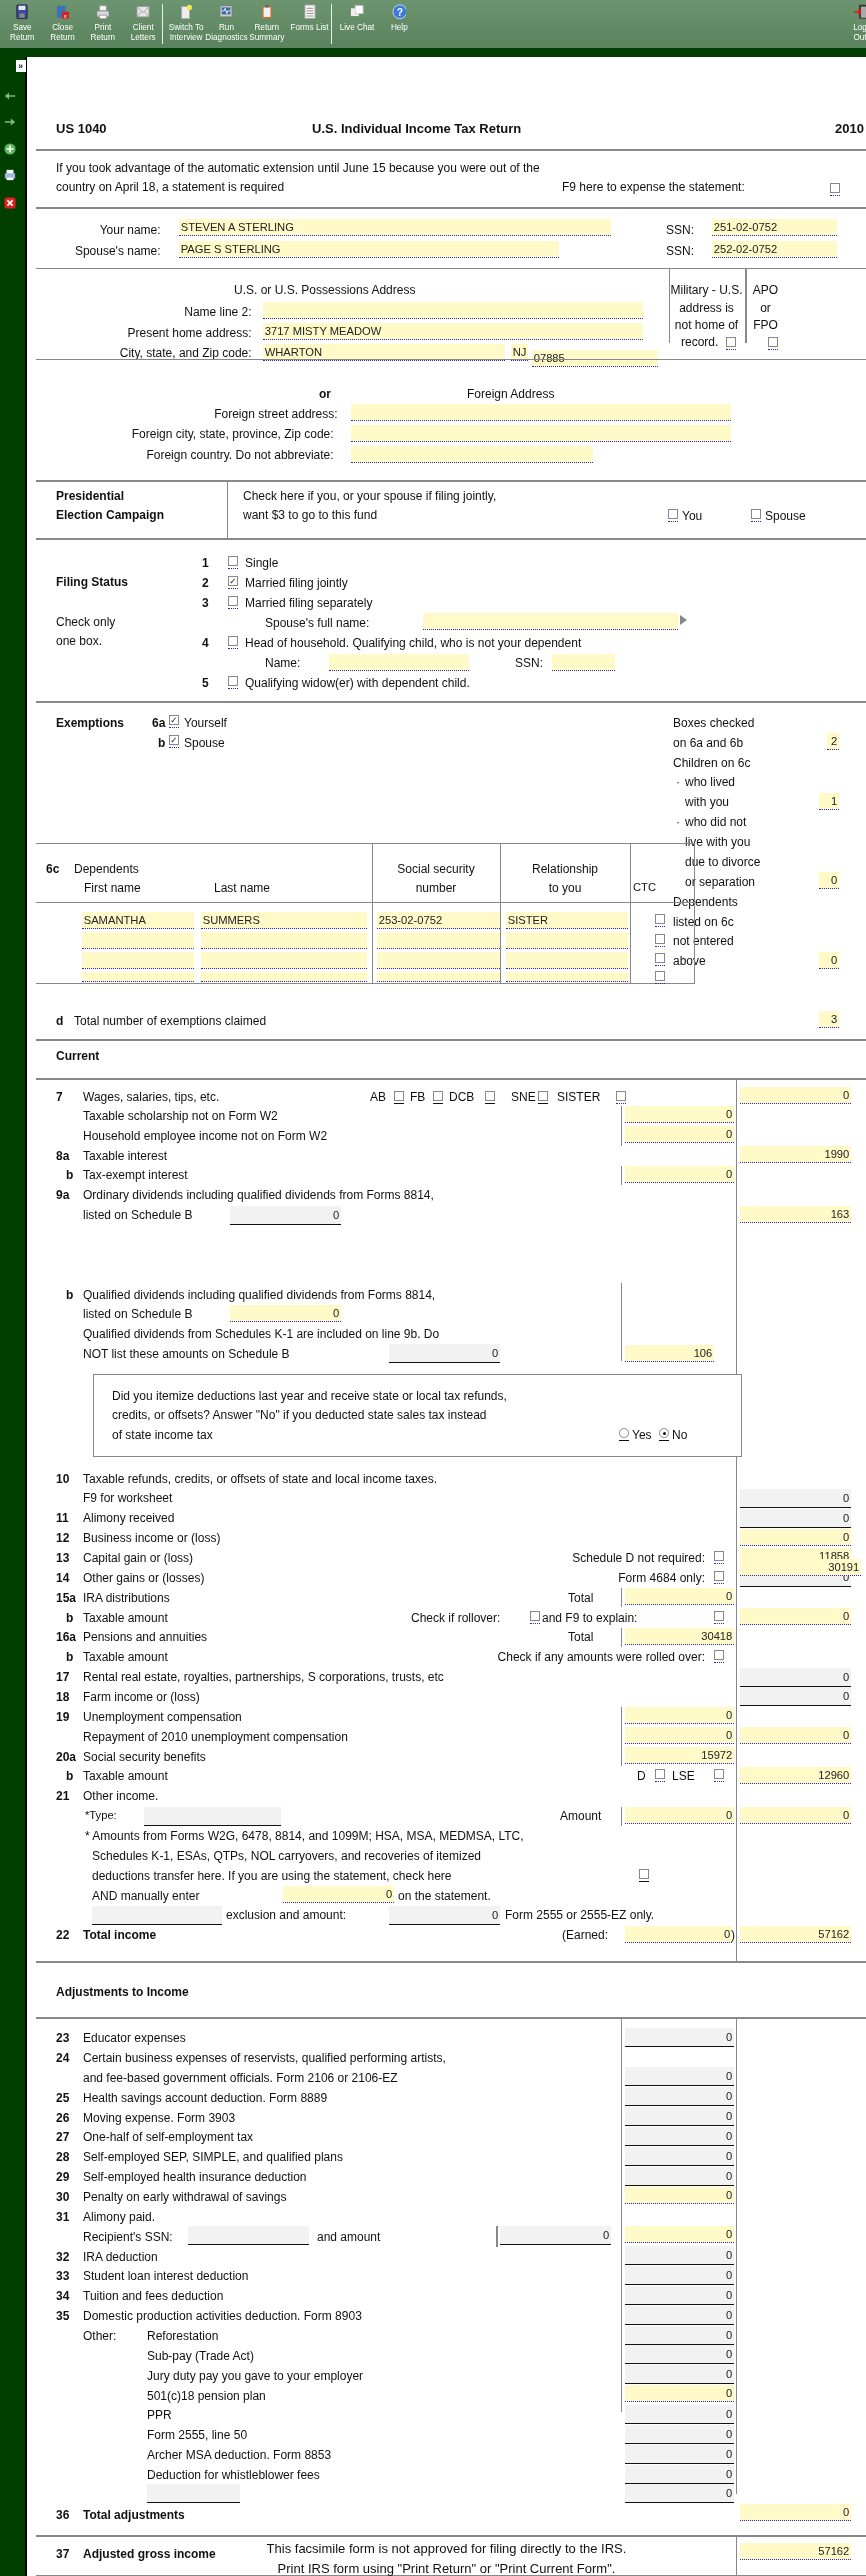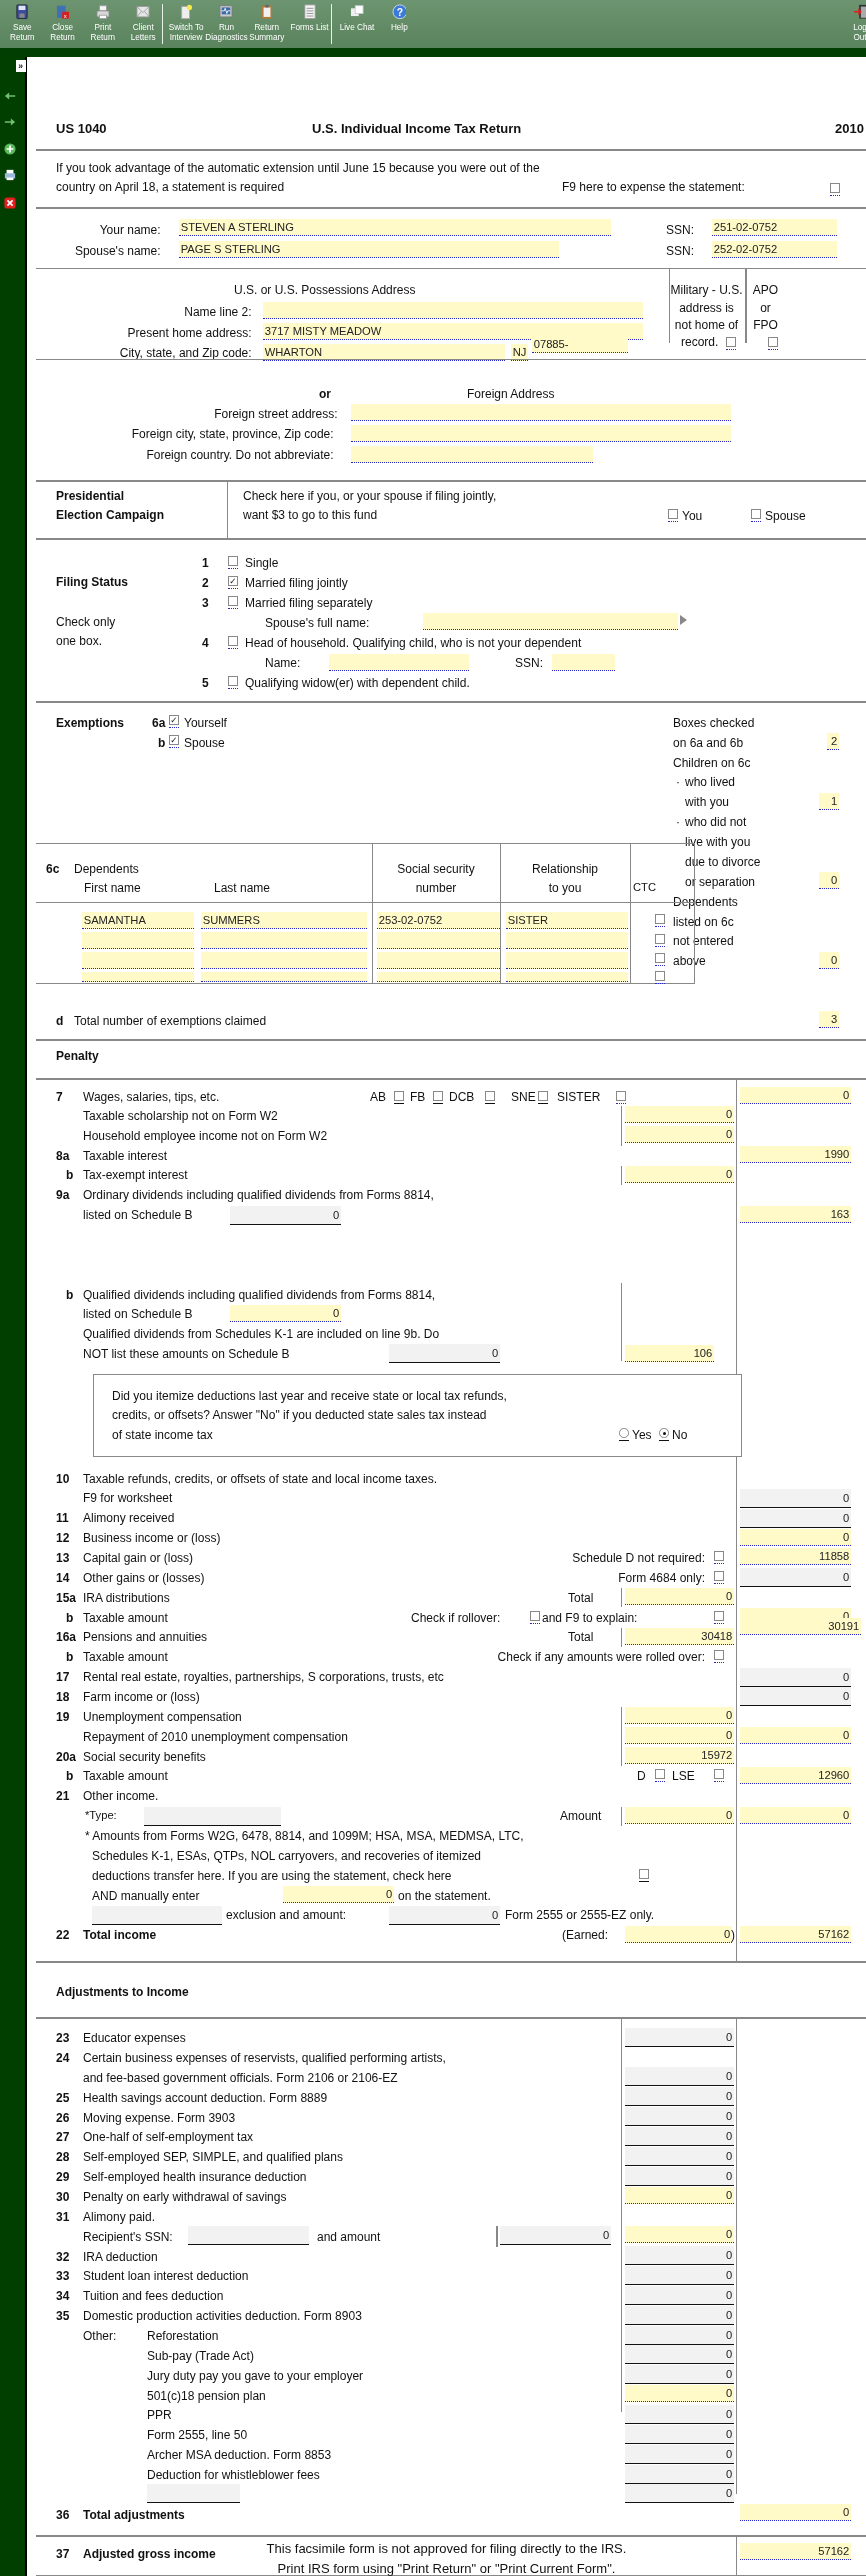"07885-" div.fld { top: 279px -> 293px; width: 96px -> 126px }
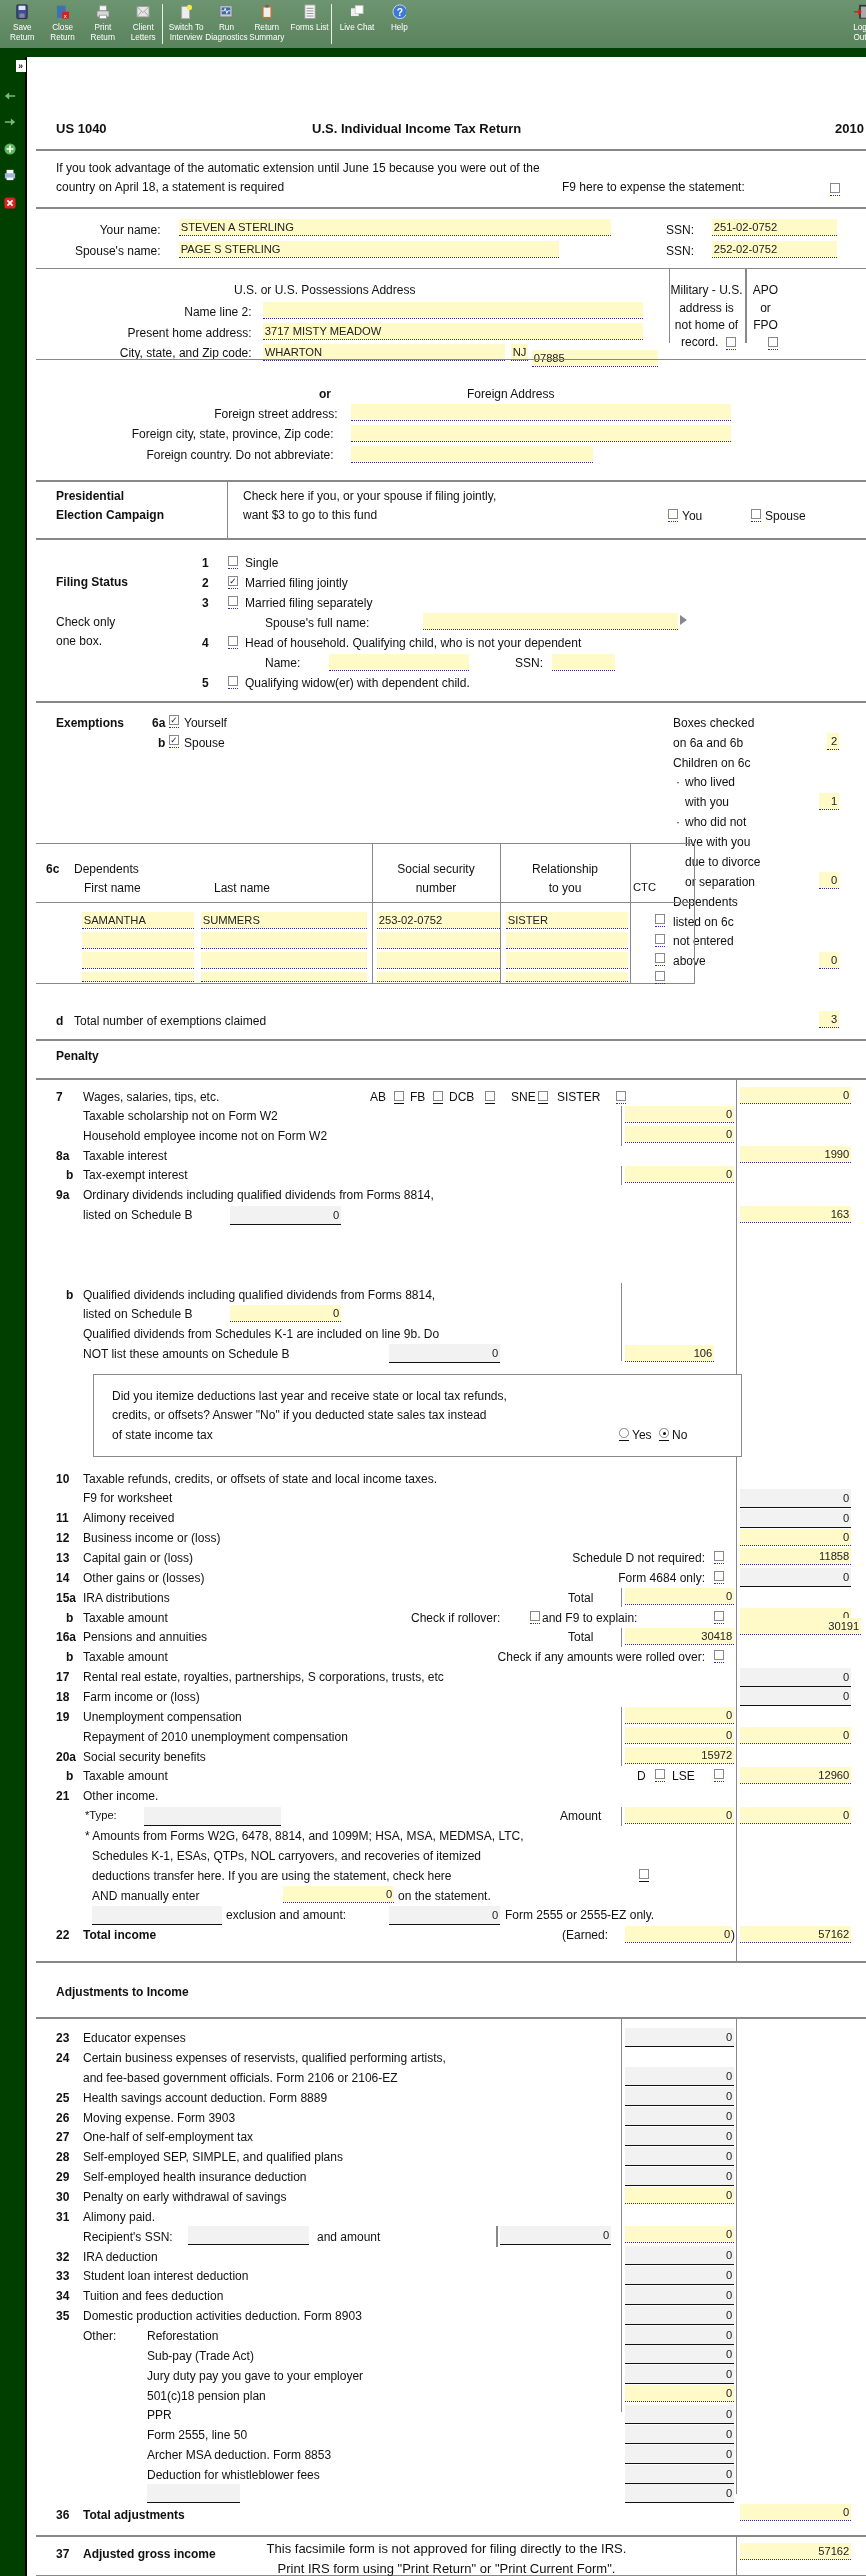"Penalty" div.lbl { text: Penalty -> Current }
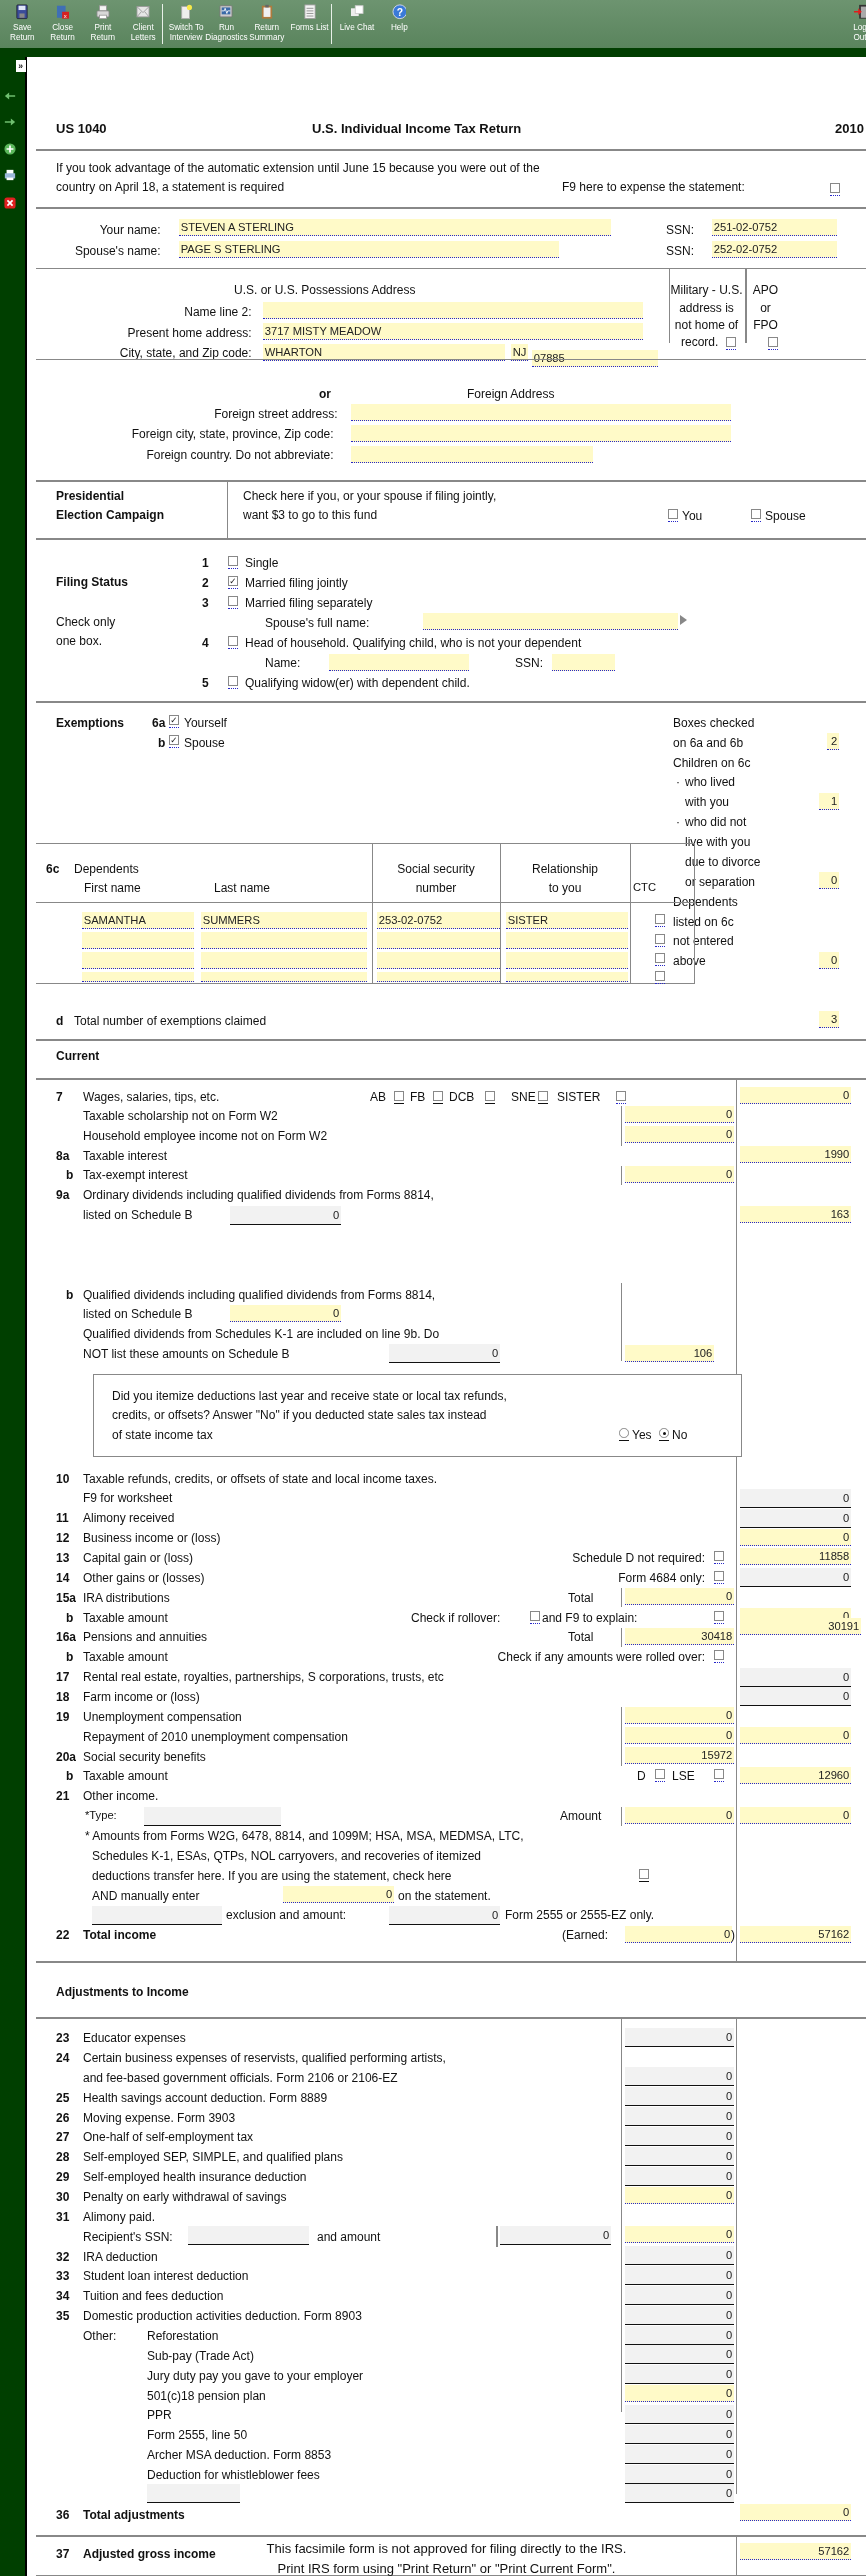"30191" div.fld { top: 1561px -> 1502px }
